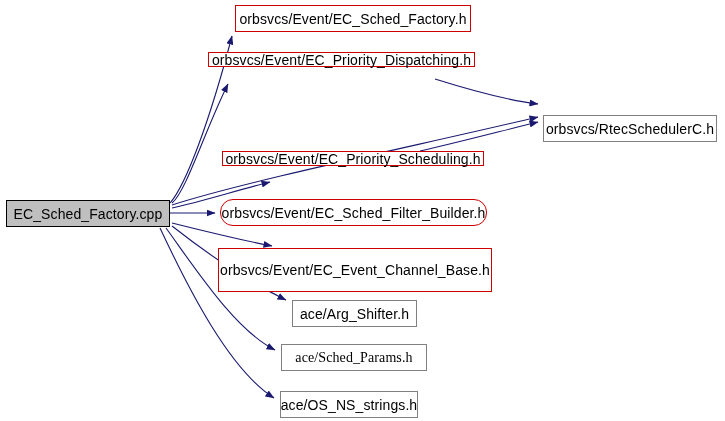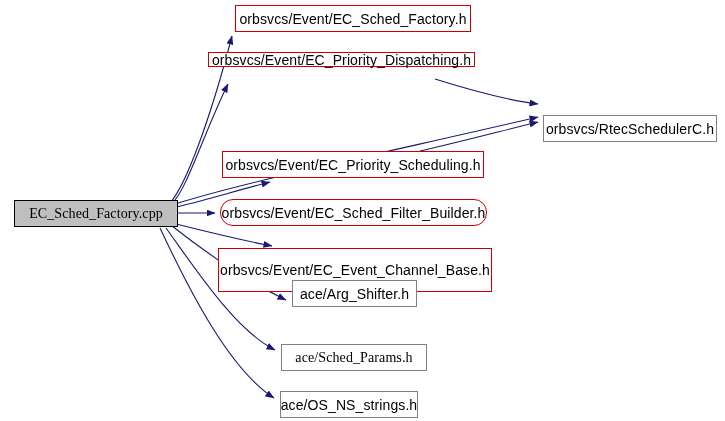"orbsvcs/Event/EC_Priority_Scheduling.h" div.graph-node { height: 27px -> 15px }
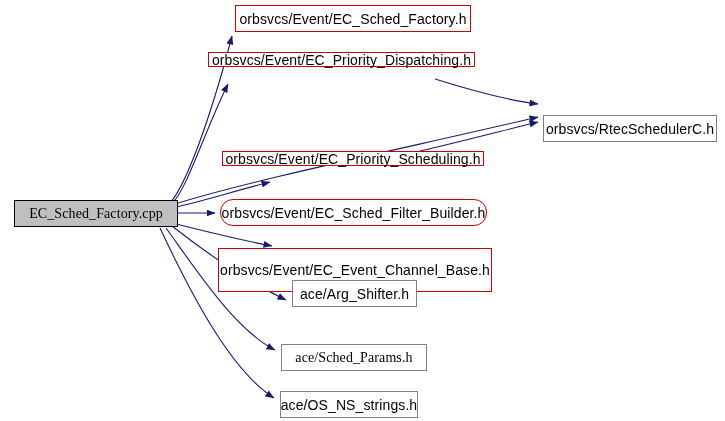"EC_Sched_Factory.cpp" div.graph-node { font-family: Liberation Serif, serif -> none; left: 14px -> 6px }
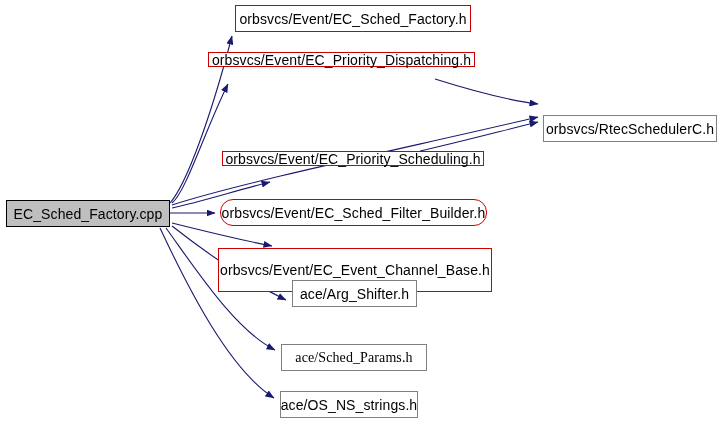"ace/Arg_Shifter.h" div.graph-node { top: 280px -> 300px }
